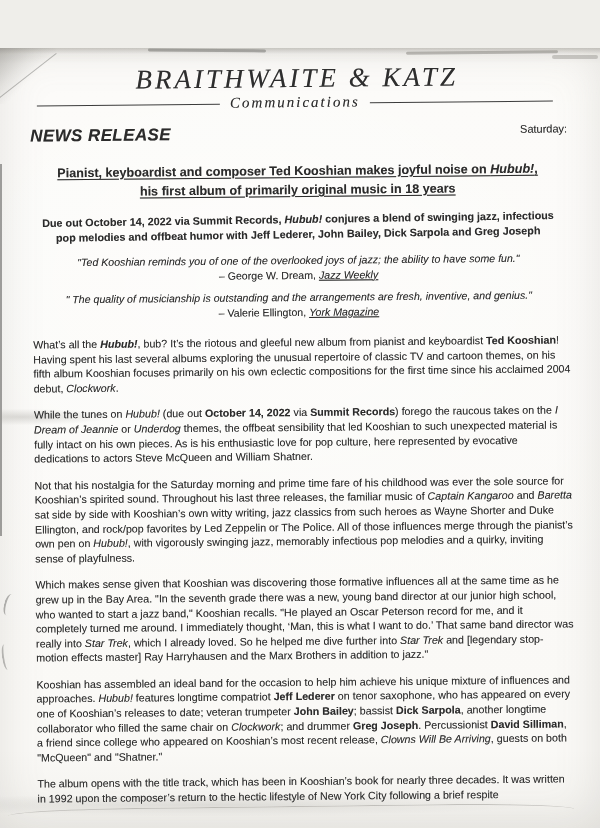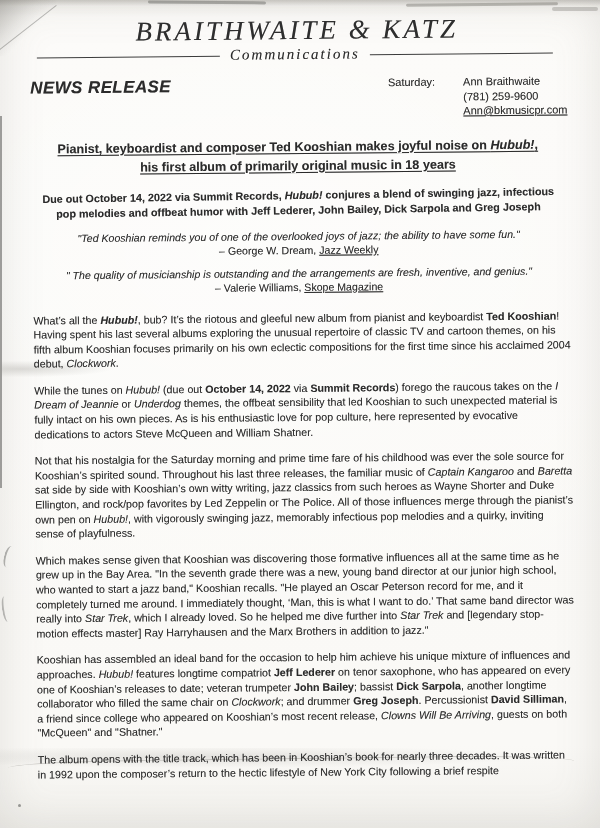"BRAITHWAITE & KATZ" .paper { margin-top: none -> 48px }
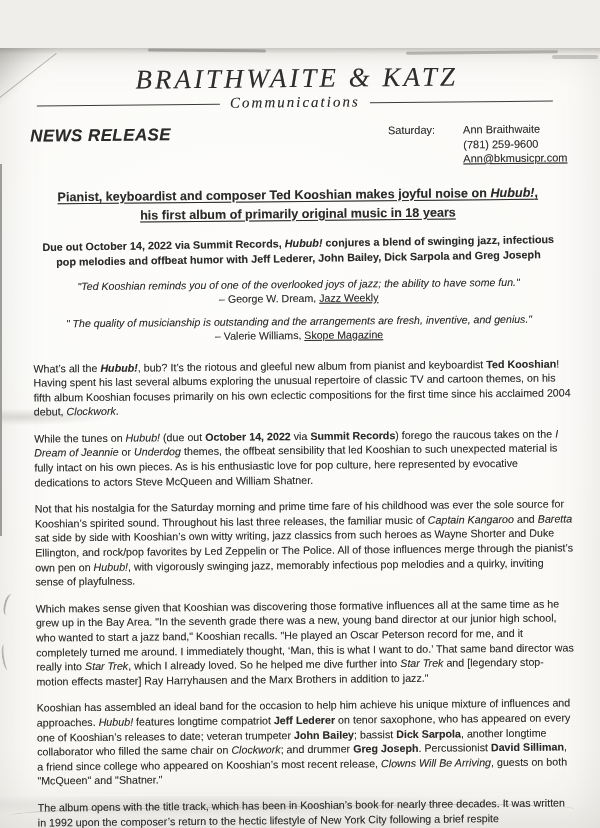"Ann Braithwaite" div.contact-details { html: <div> <div>Ann Braithwaite</div> <div>(781) 259-9600</div> <div>Ann@bkmusicpr.com</div> </div> -> none }
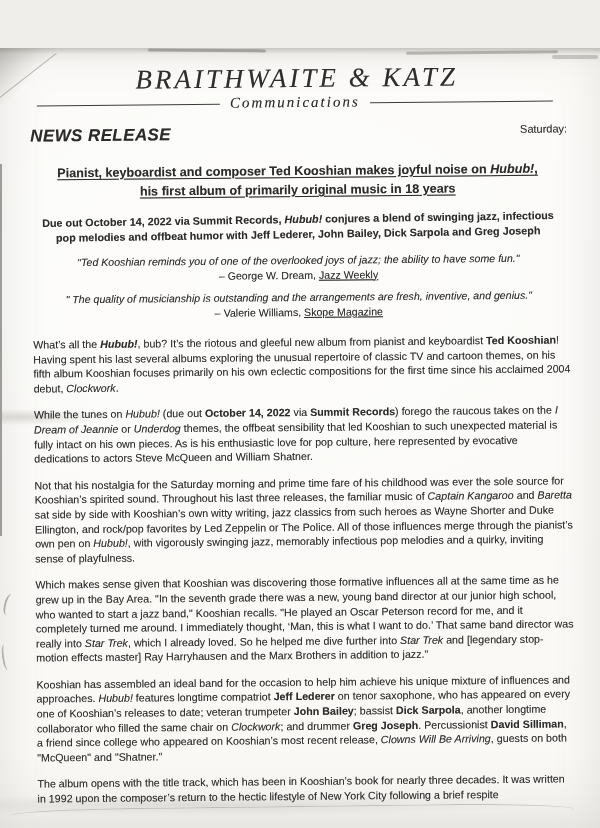"Jazz Weekly" .u { font-style: none -> italic }
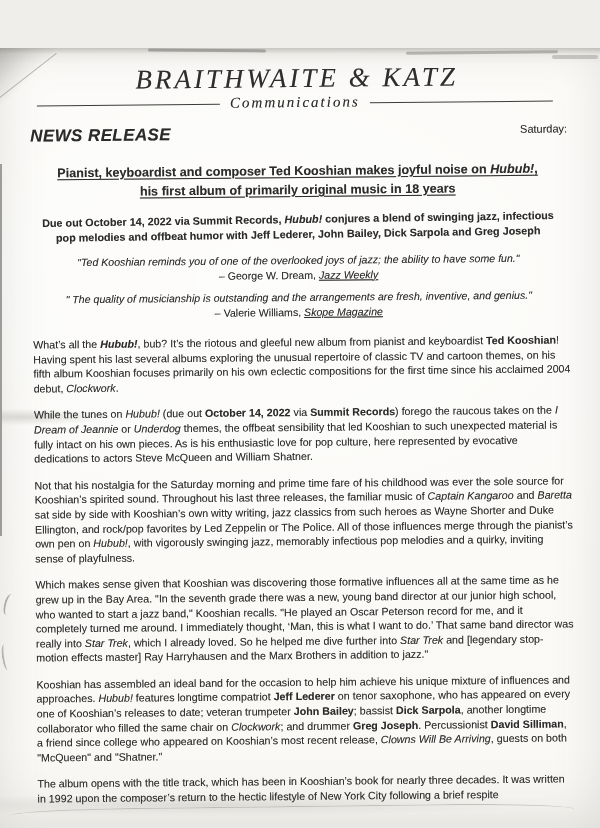"– Valerie Williams," span { text: Williams -> Ellington }
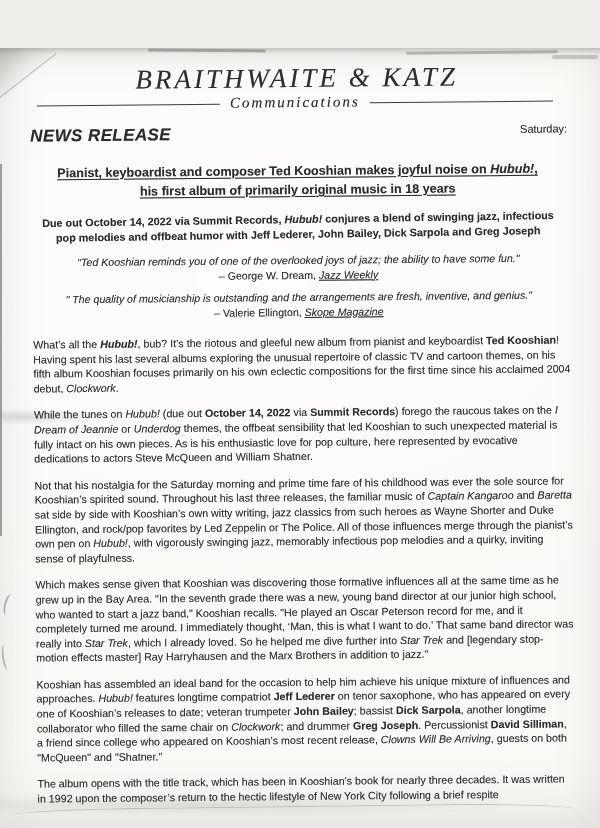"Skope Magazine" span.u { text: Skope -> York }
